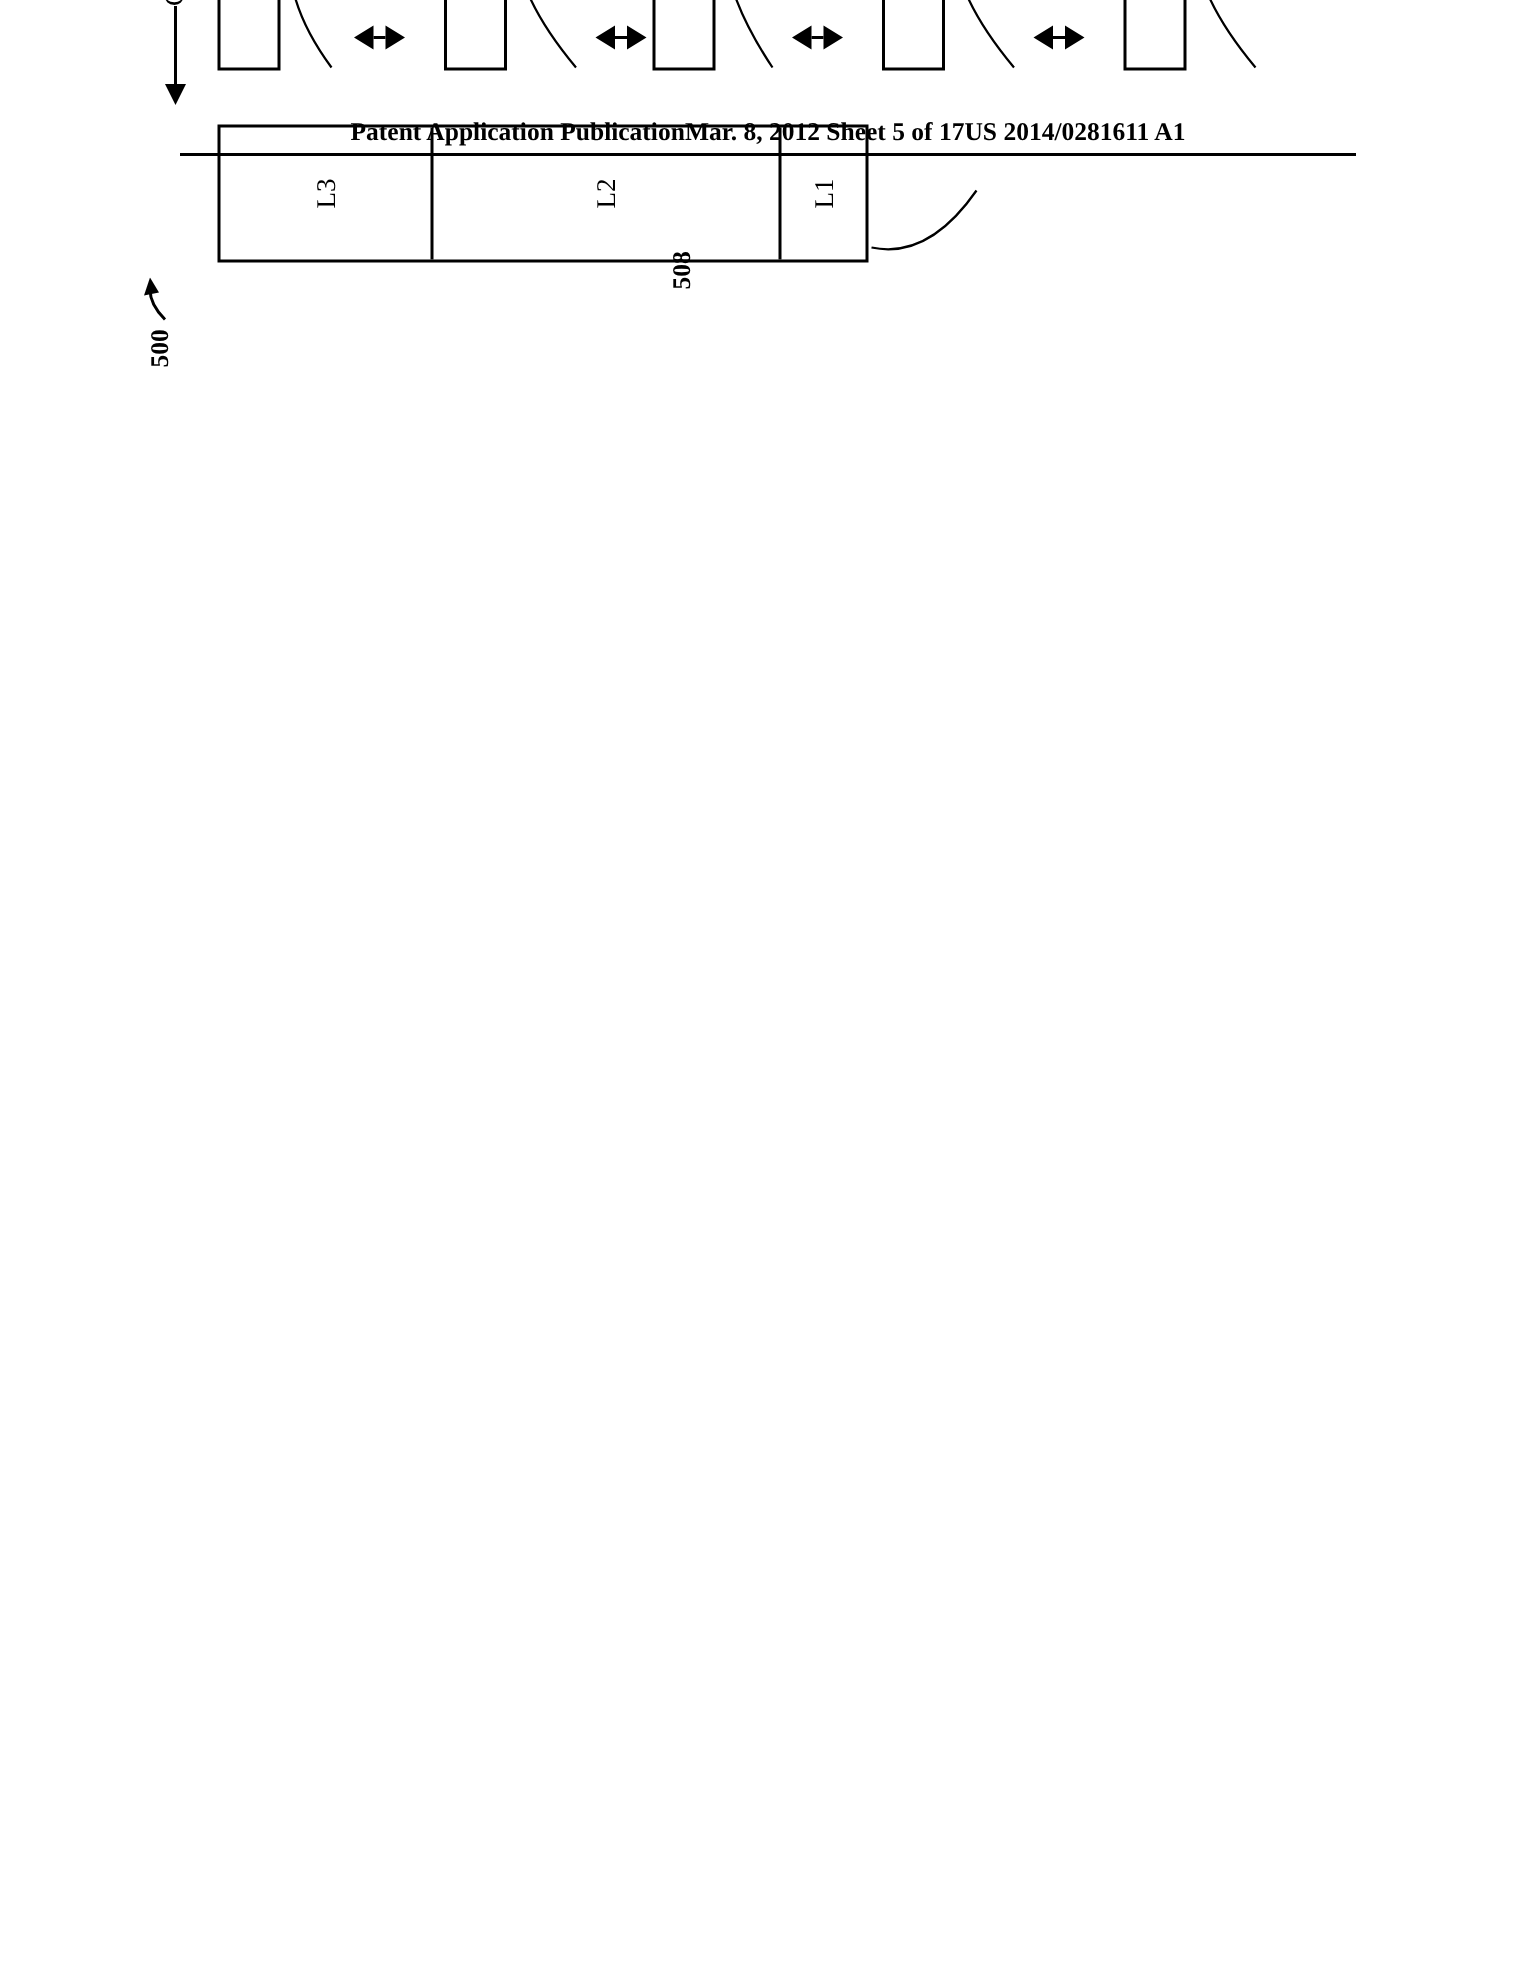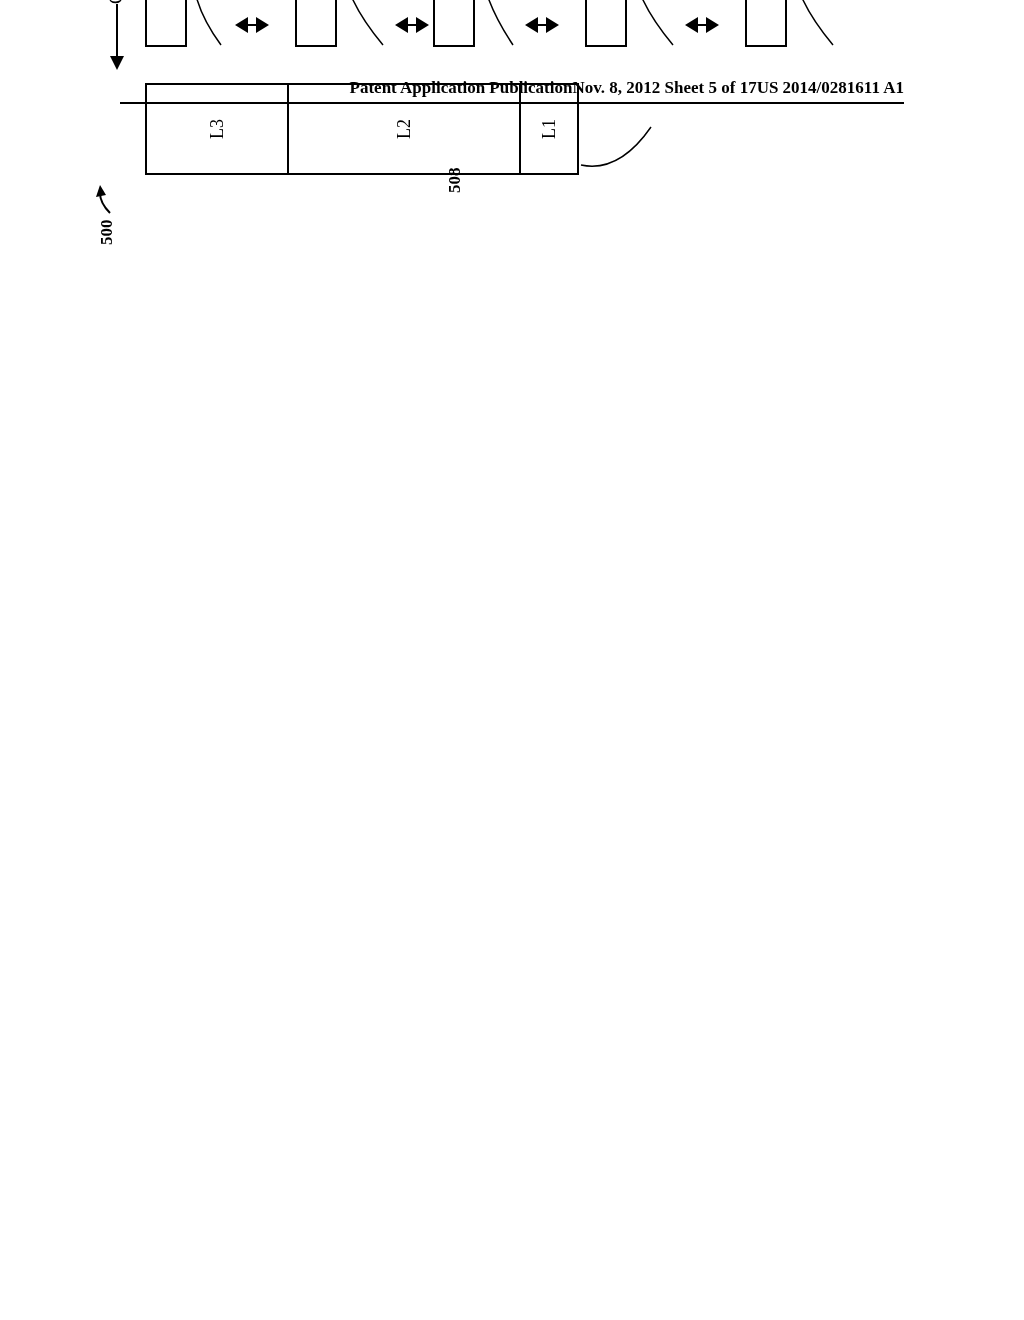"Patent Application Publication" .header { justify-content: flex-end -> center }
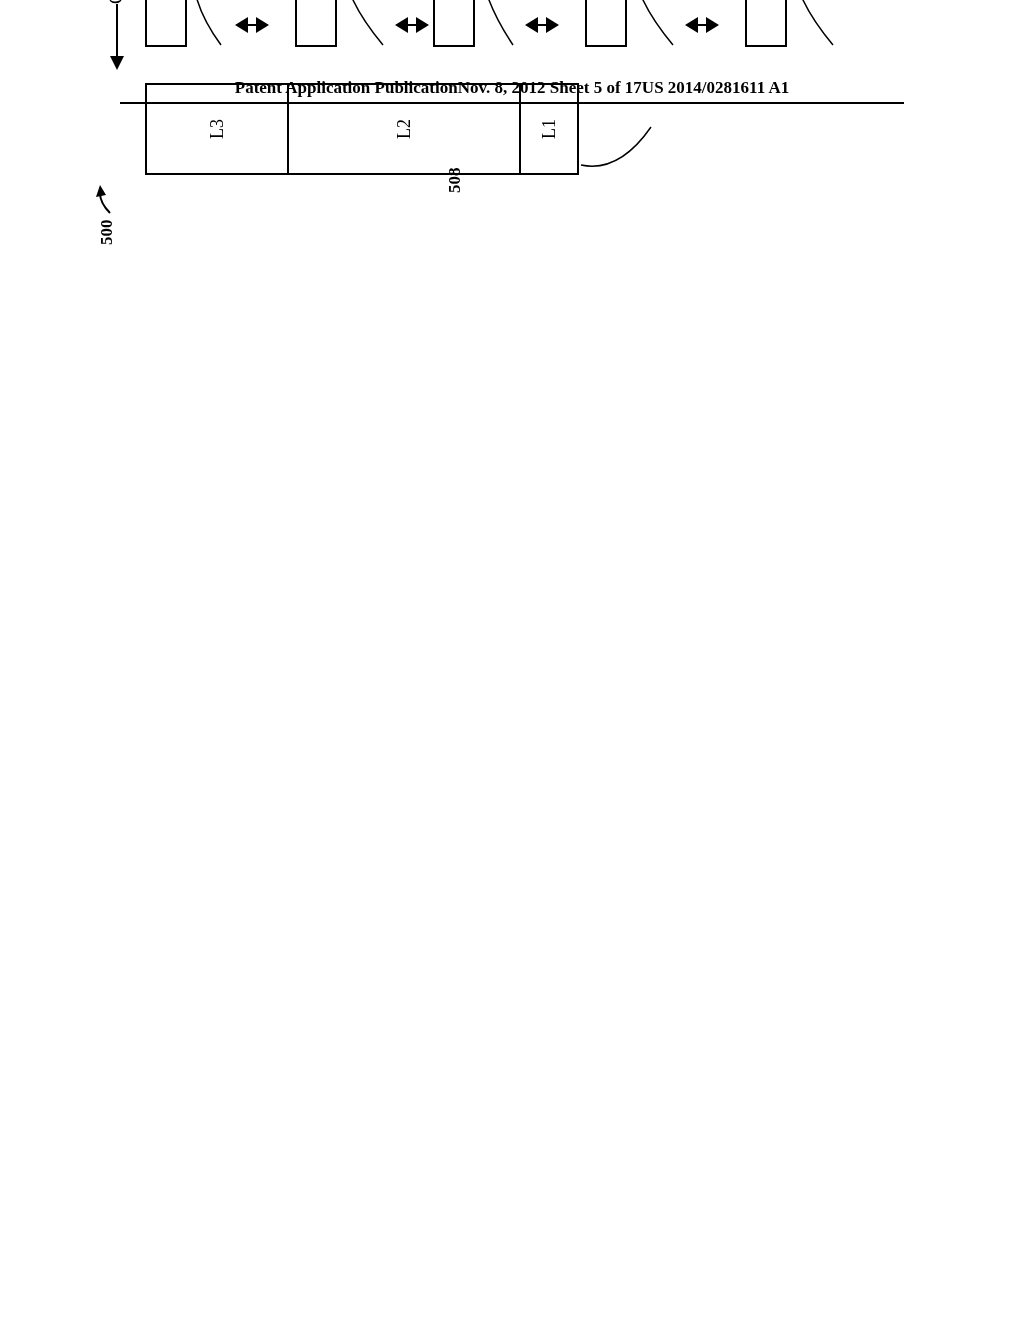"Nov. 8, 2012 Sheet 5" span { text: Nov -> Mar }
